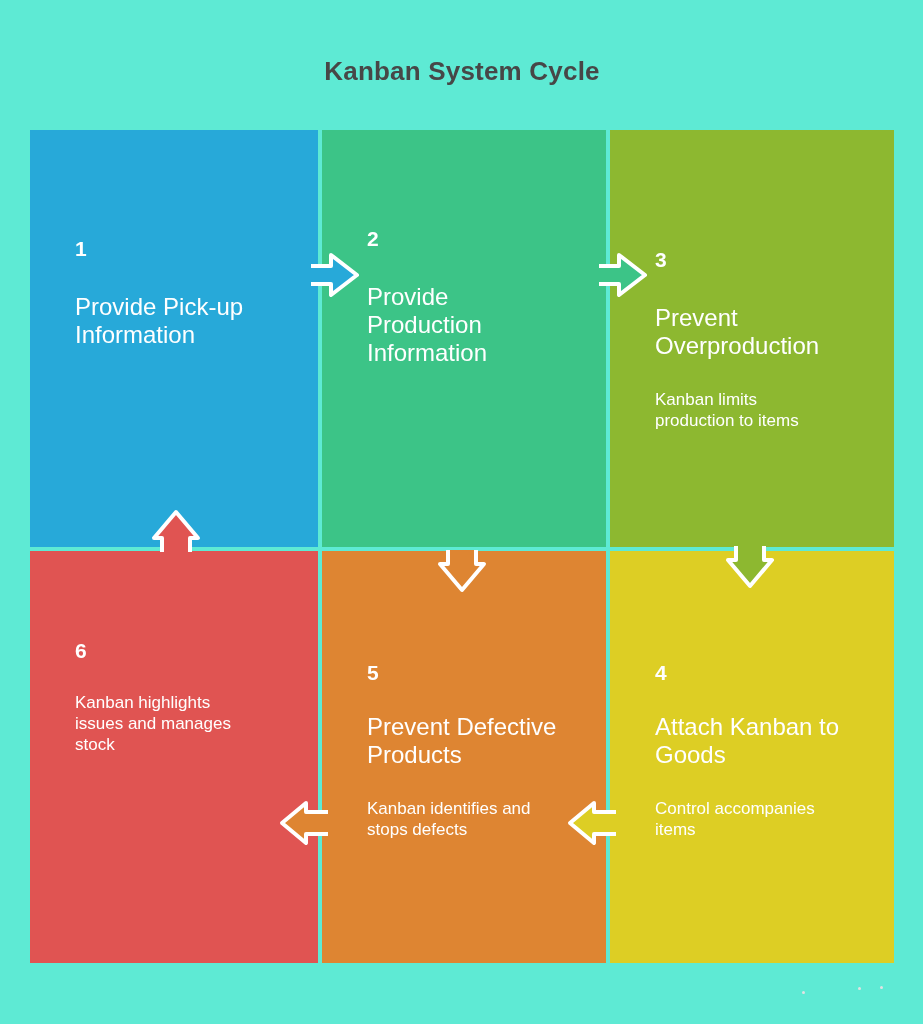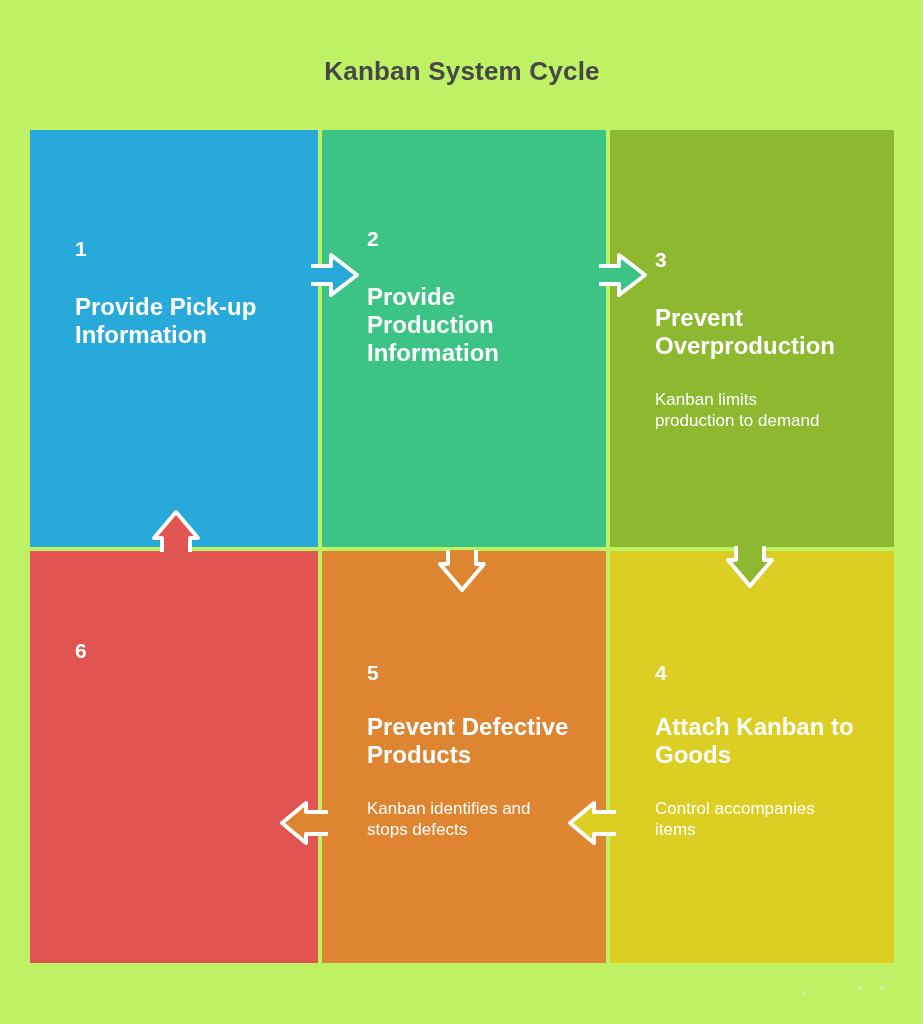"Kanban System Cycle" .canvas { background: #bef264 -> #5eead4 }
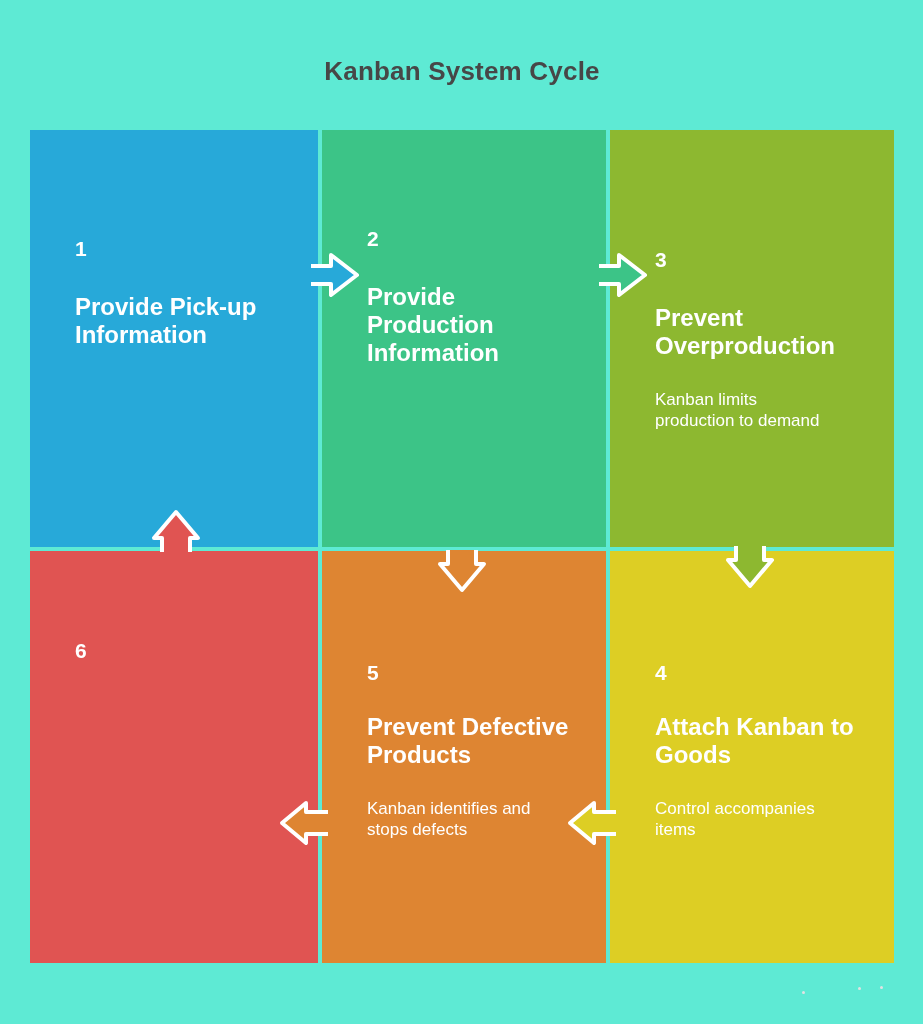"Provide Pick-up" .btitle { font-weight: 700 -> 400 }
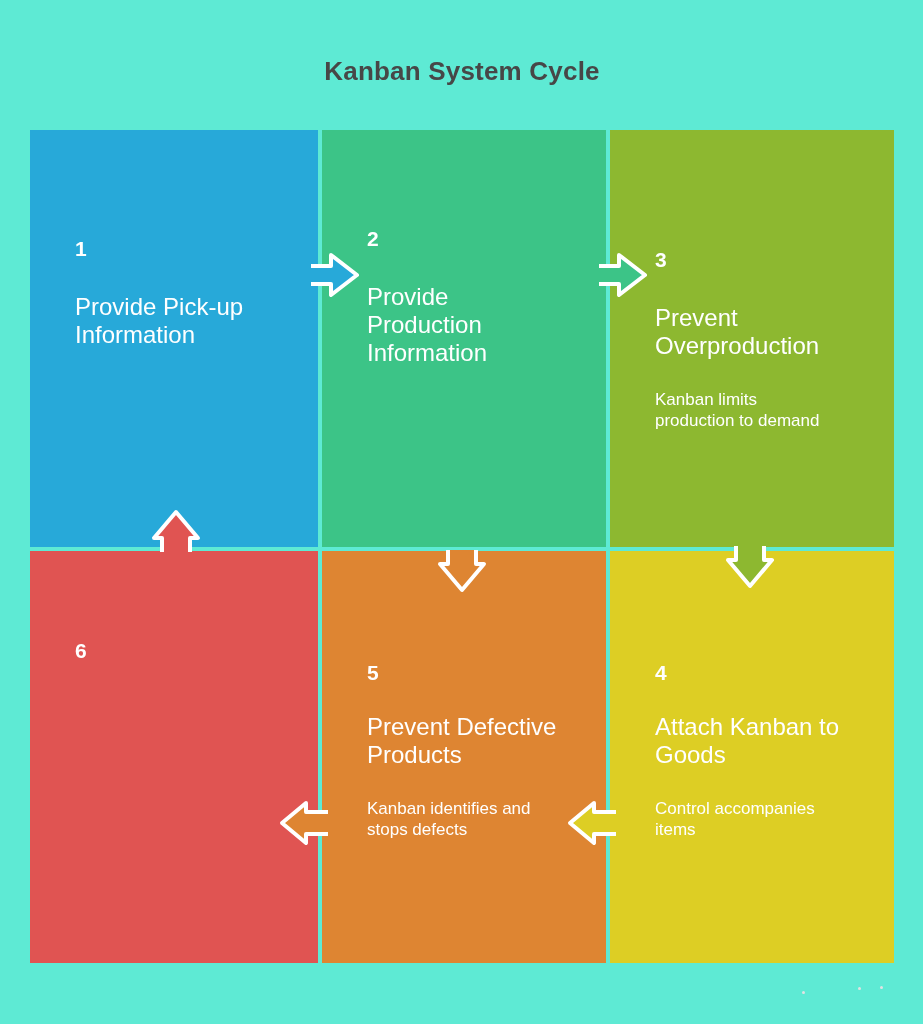"Kanban limits" div.bbody { text: demand -> items }
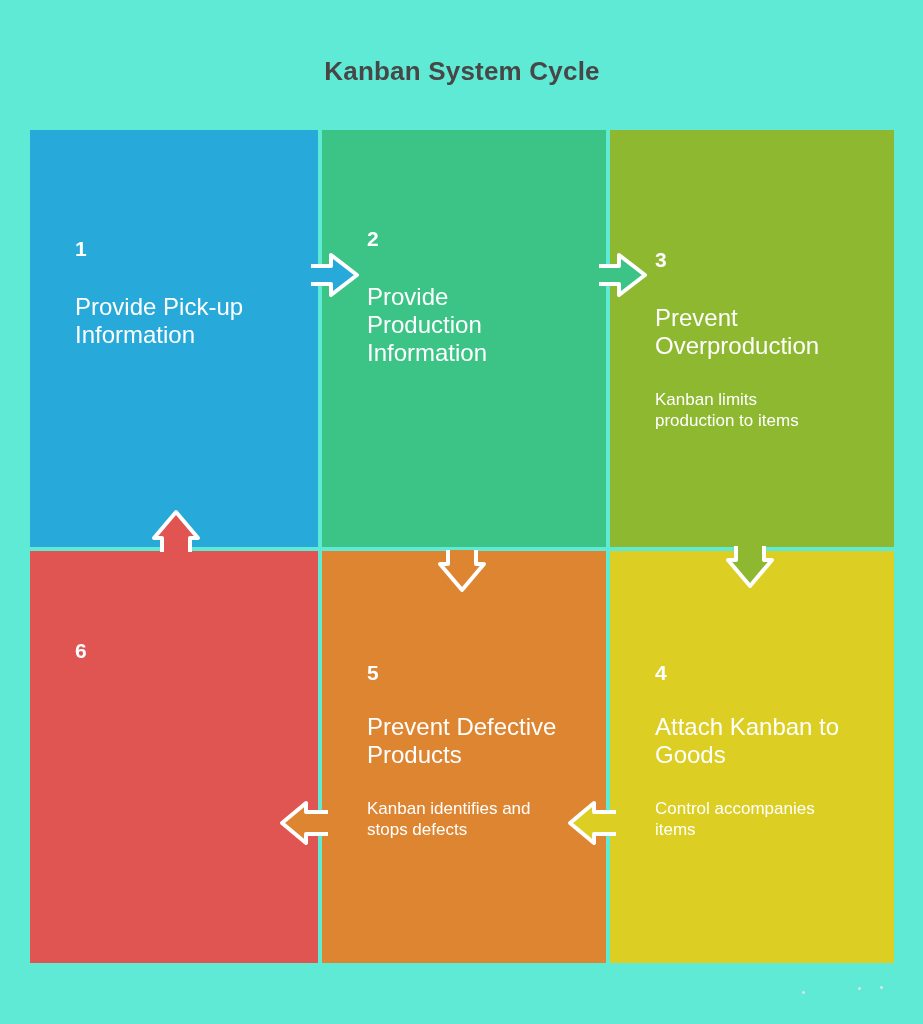"Kanban highlights" div.bbody { html: none -> <div>Kanban highlights issues and manages stock</div> }
